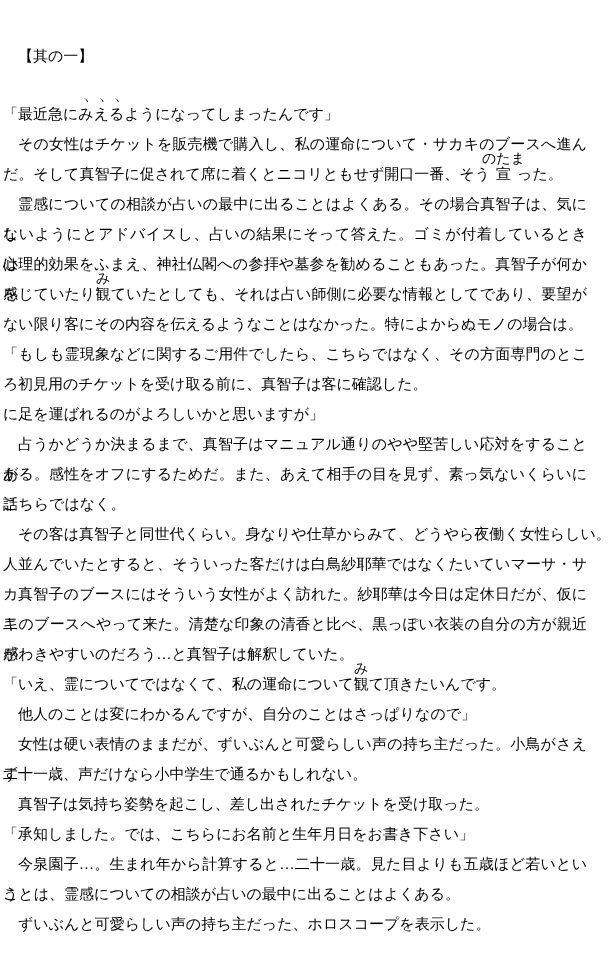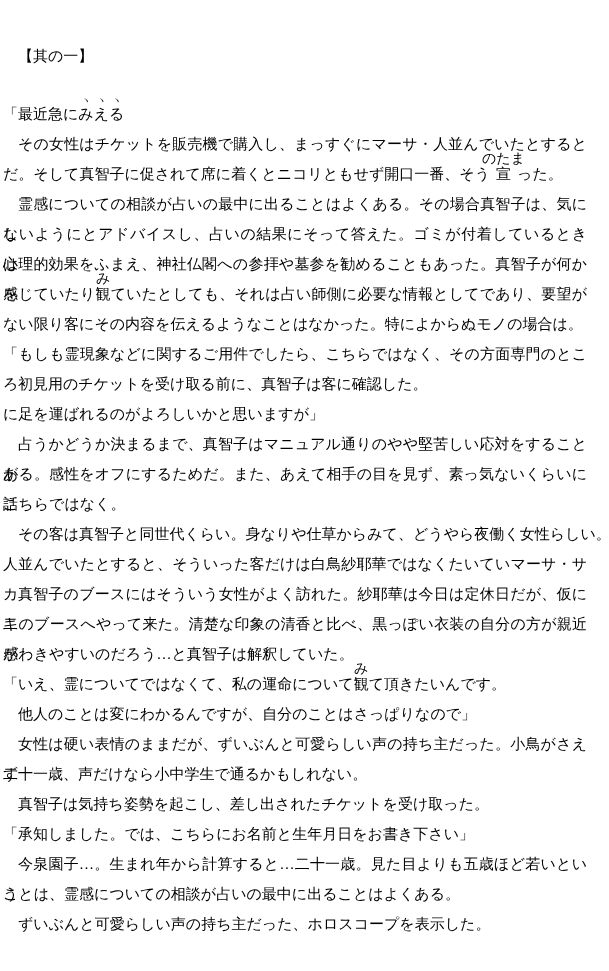"ようになってしまったんです」" span { html: none -> <span>ようになってしまったんです」</span> }
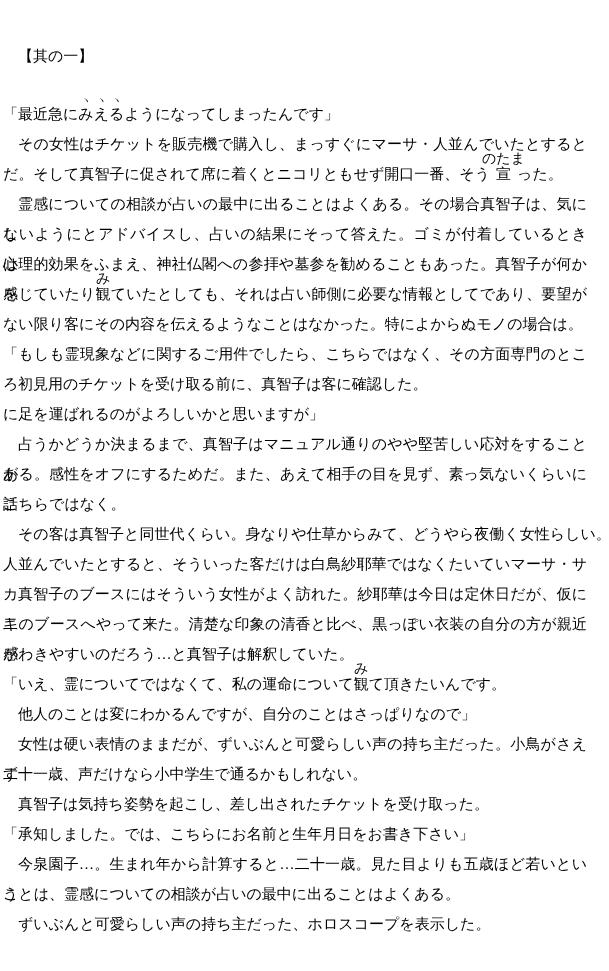"その女性はチケットを販売機で購入し、まっすぐにマーサ・人並んでいたとすると" span { text: まっすぐにマーサ・人並んでいたとすると -> 私の運命について・サカキのブースへ進ん }
